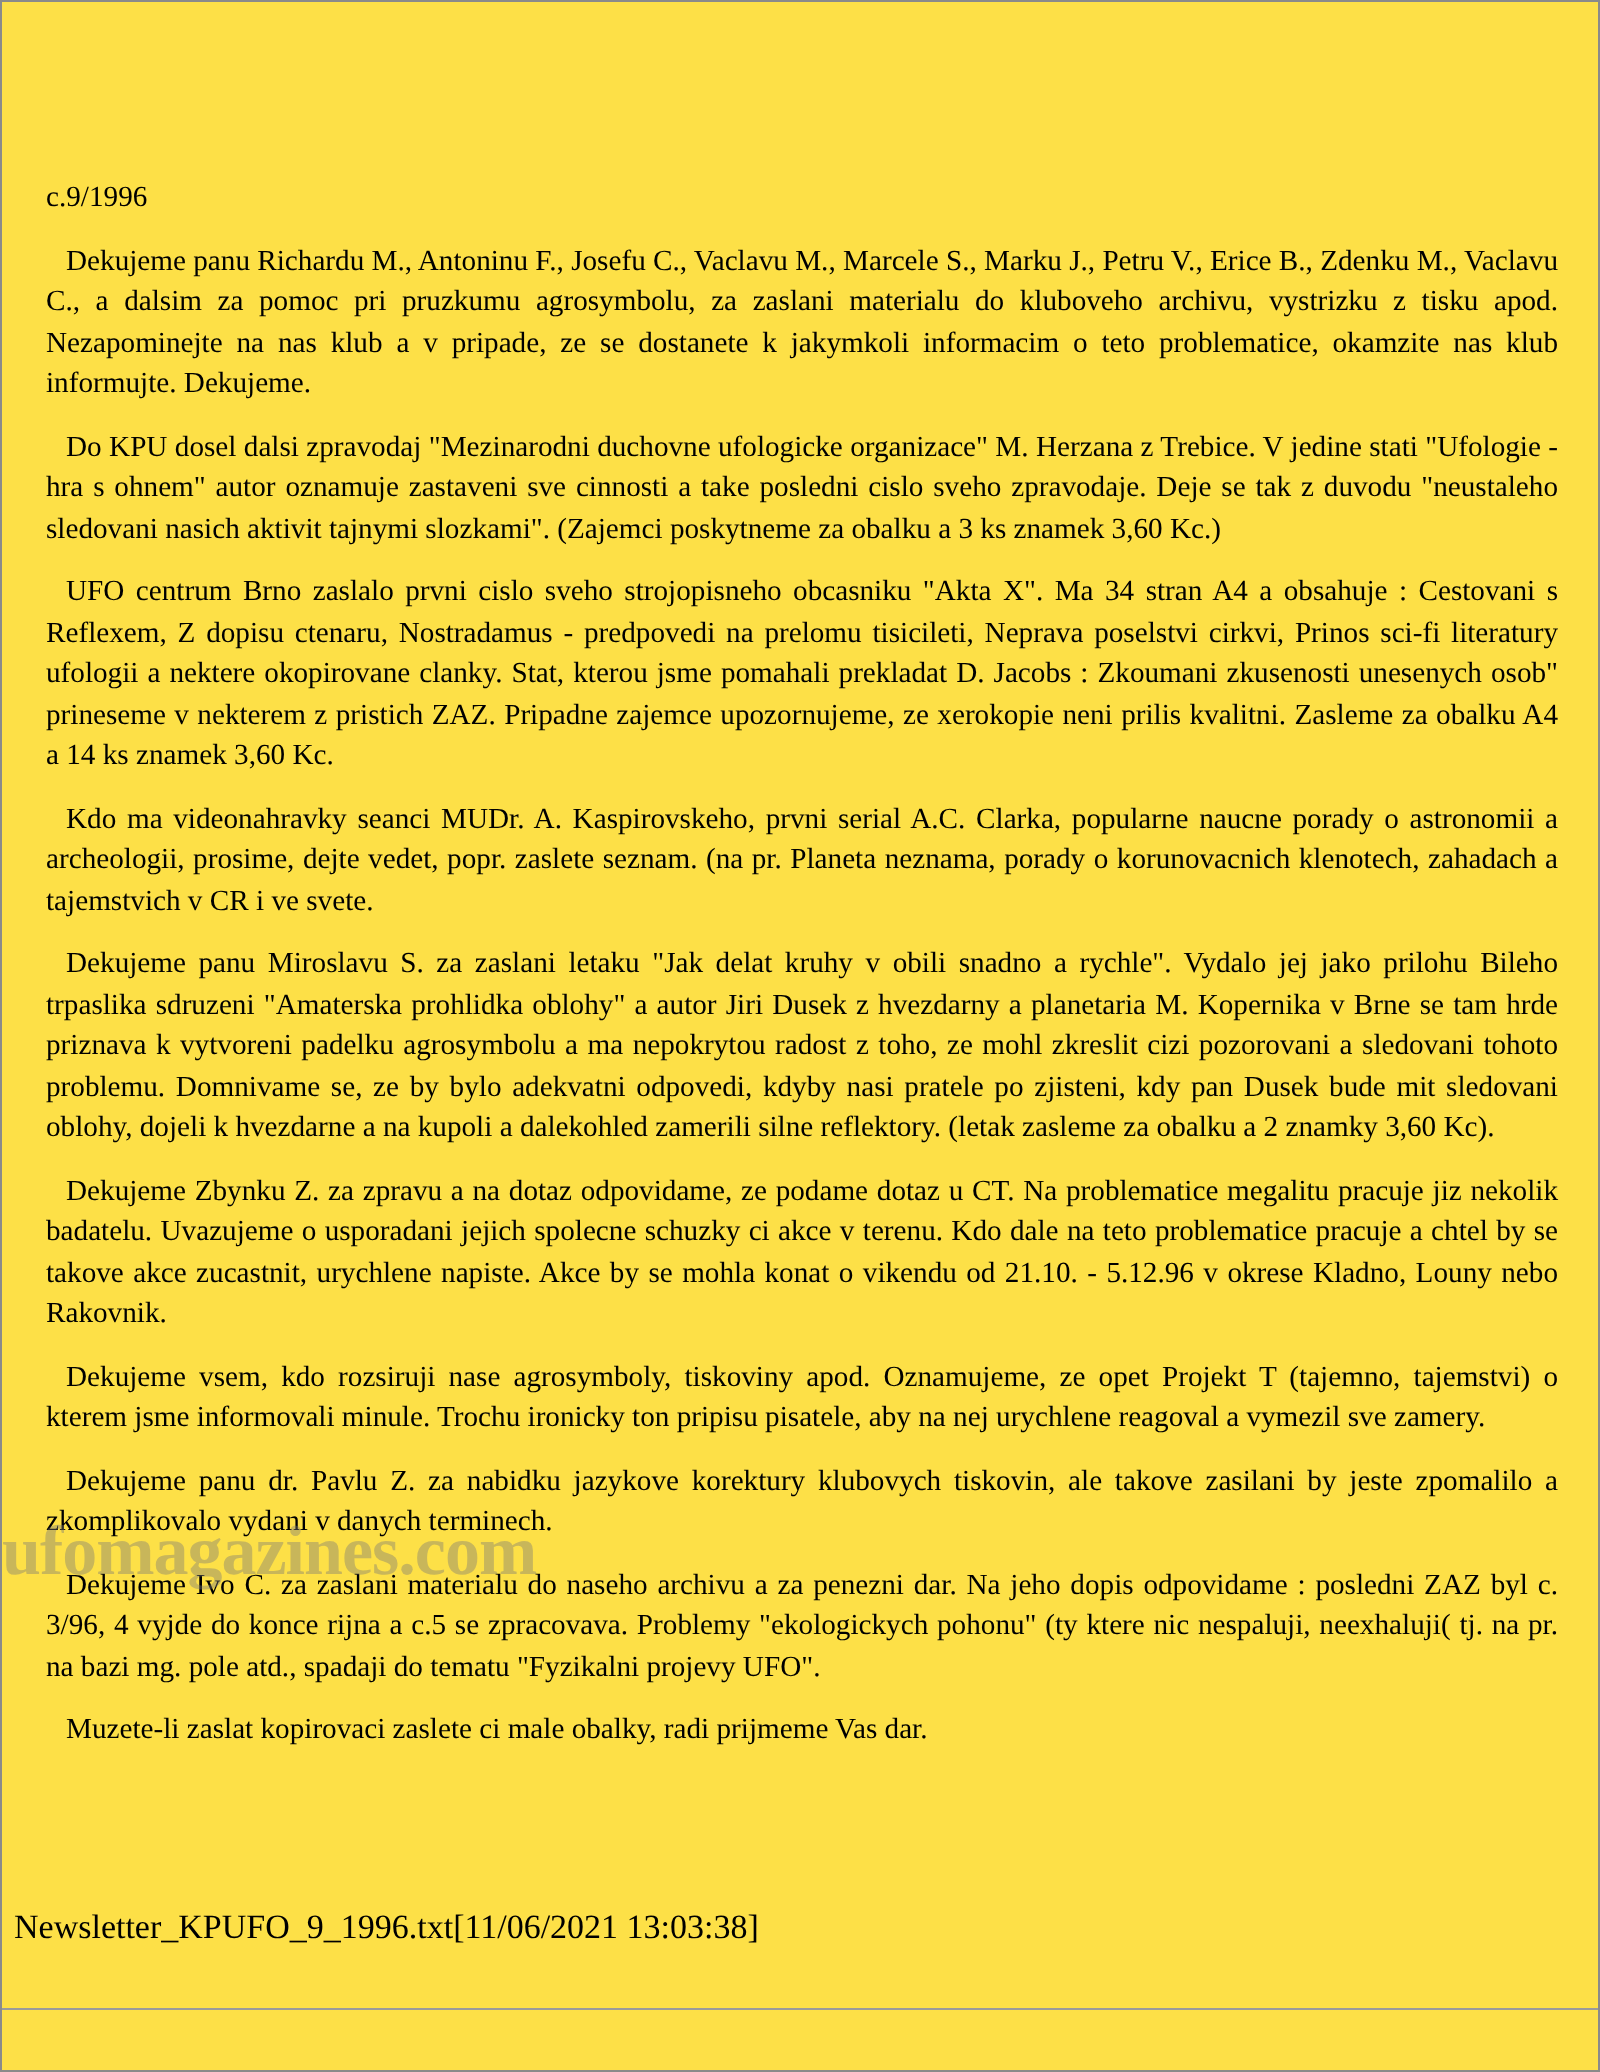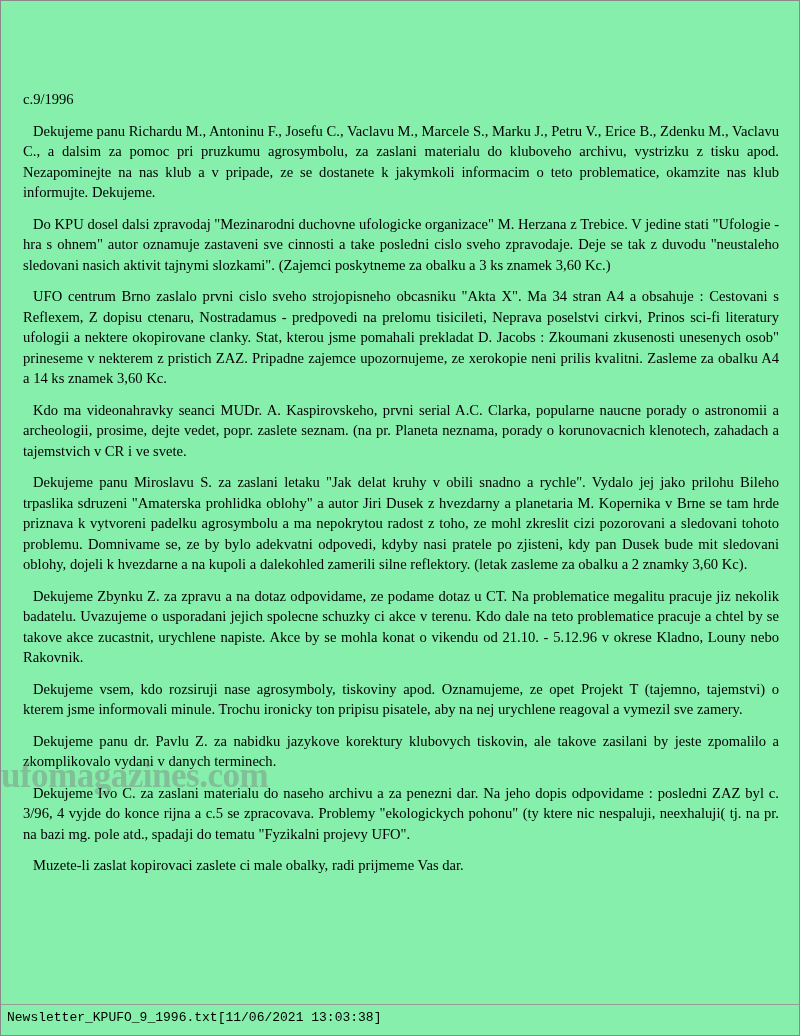"c.9/1996" .page { background: #86efac -> #fde047 }
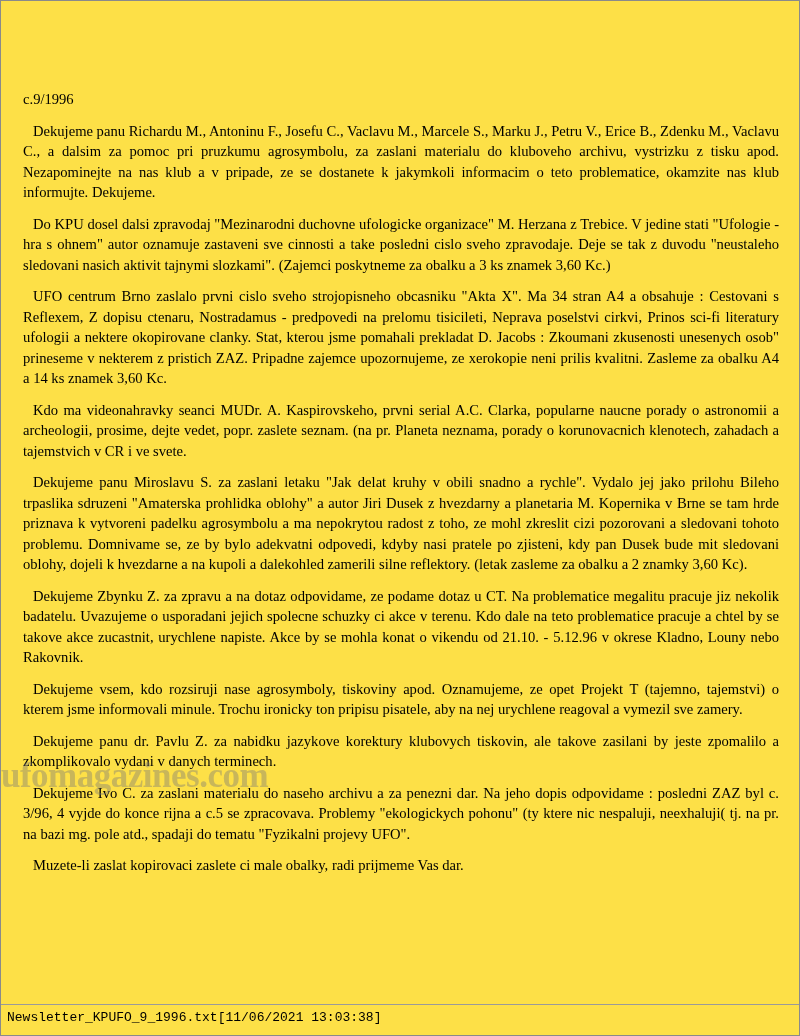"Newsletter_KPUFO_9_1996.txt[11/06/2021" .footer { font-family: Liberation Mono, monospace -> Liberation Serif, serif; font-size: 13px -> 17px; top: 1009px -> 953px }
